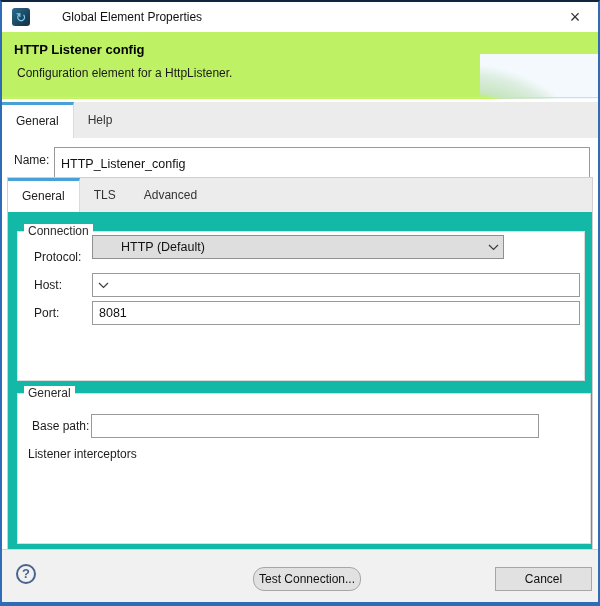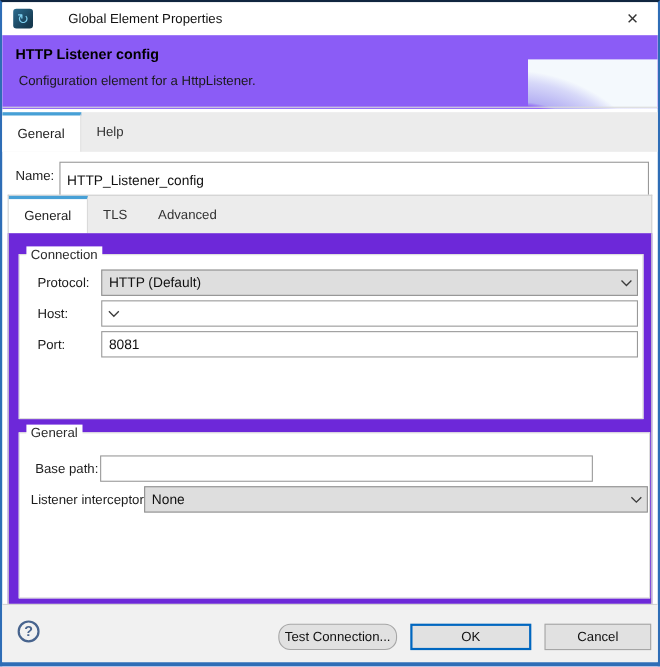"HTTP Listener config" .header { background: #8b5cf6 -> #bef264 }
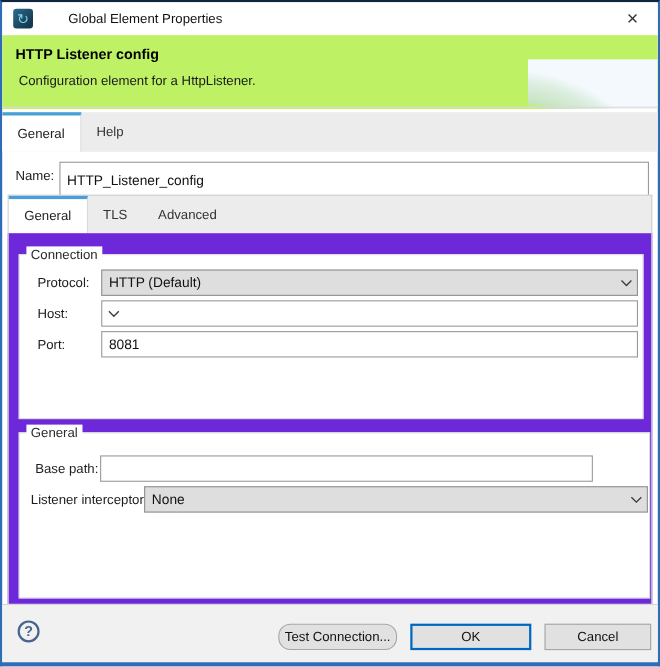"Connection" .inner-content { background: #6d28d9 -> #14b8a6 }
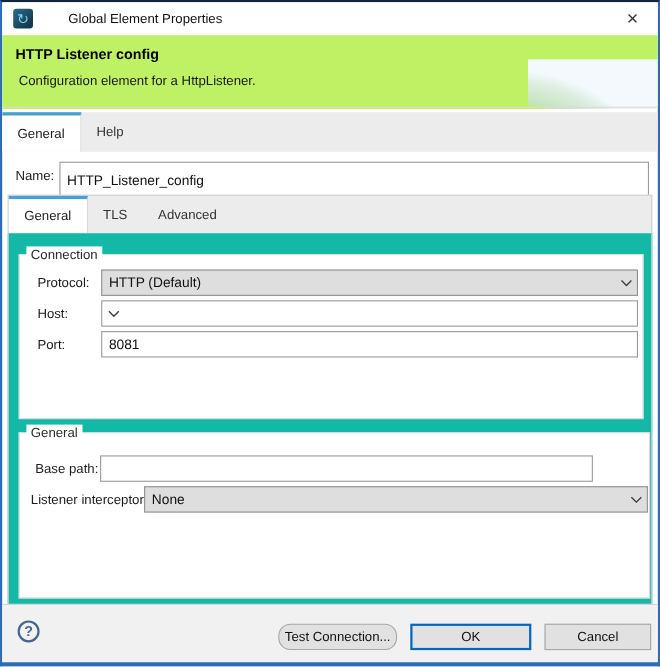"HTTP (Default)" div.combo { padding-left: none -> 22px; top: 13px -> 3px; width: 488px -> 412px }
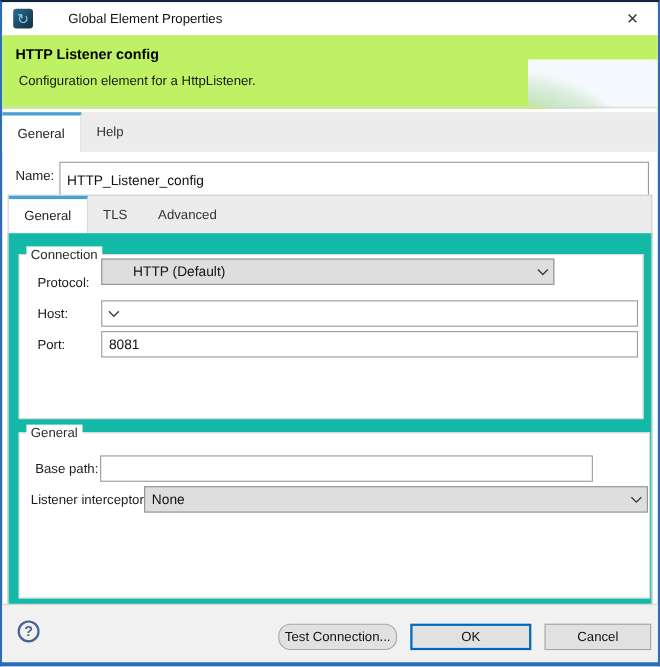"None" div.combo { html: <div> <span>None</span> <span> <svg> <polyline></polyline> </svg> </span> </div> -> none }
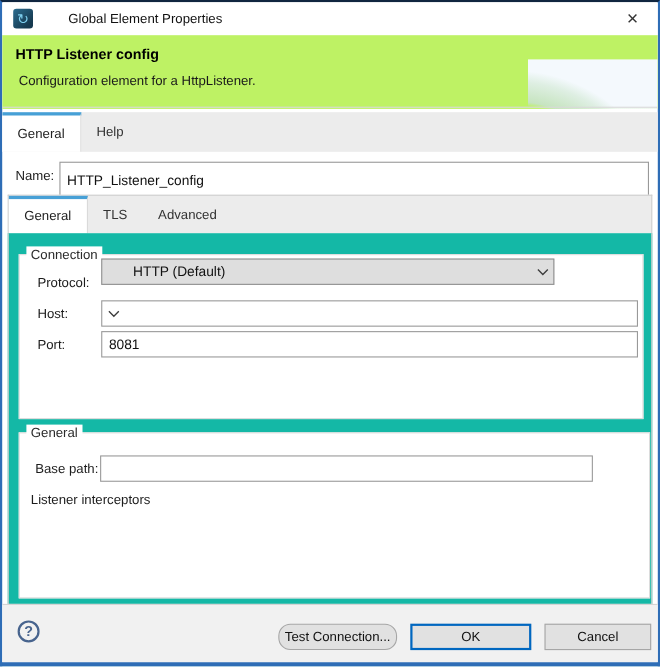"OK" div.btn { html: <div>OK</div> -> none }
